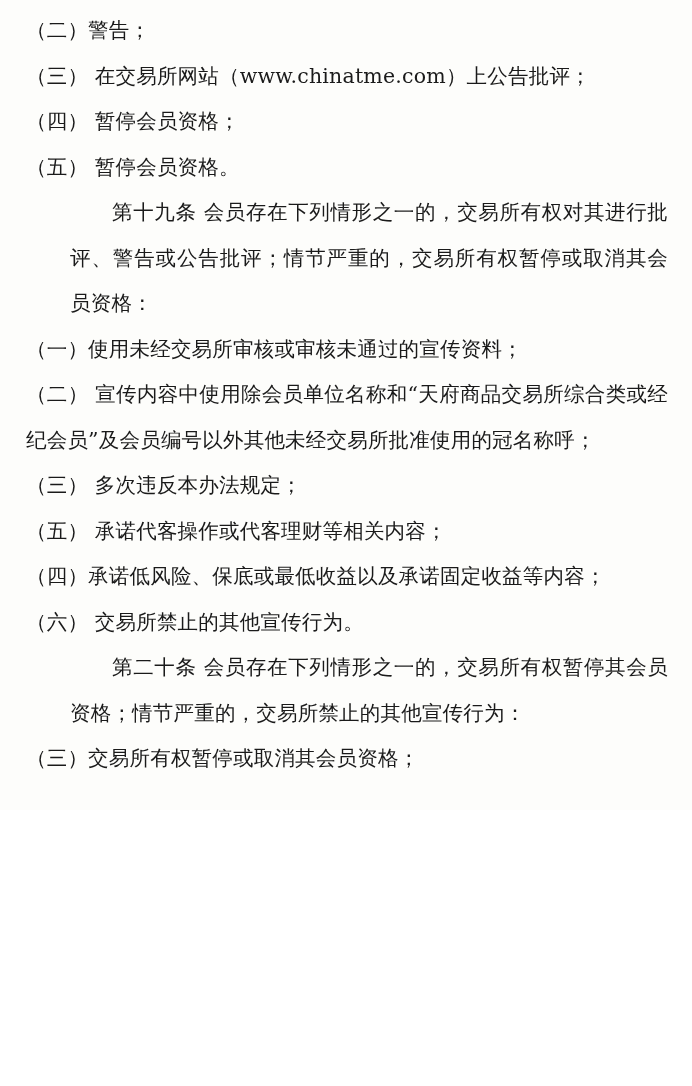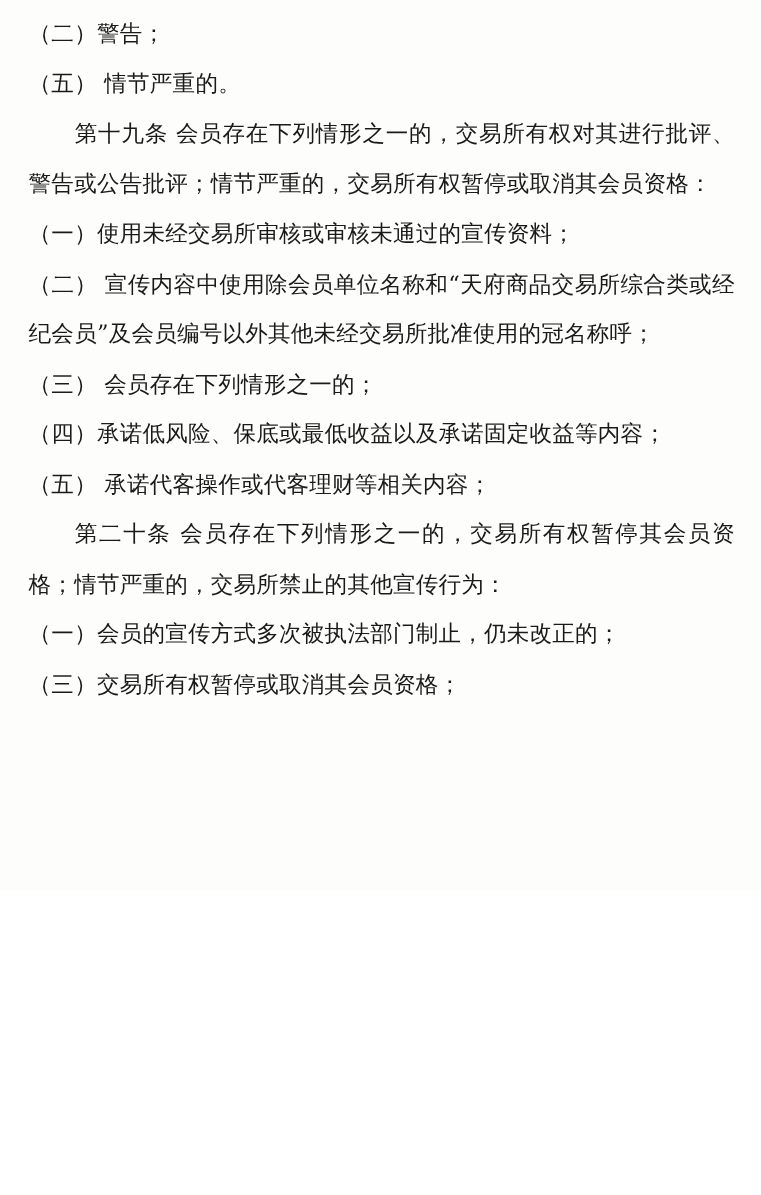"（三） 在交易所网站（www.chinatme.com）上公告批评；" p { html: none -> <p>（三） 在交易所网站（www.chinatme.com）上公告批评；</p> }
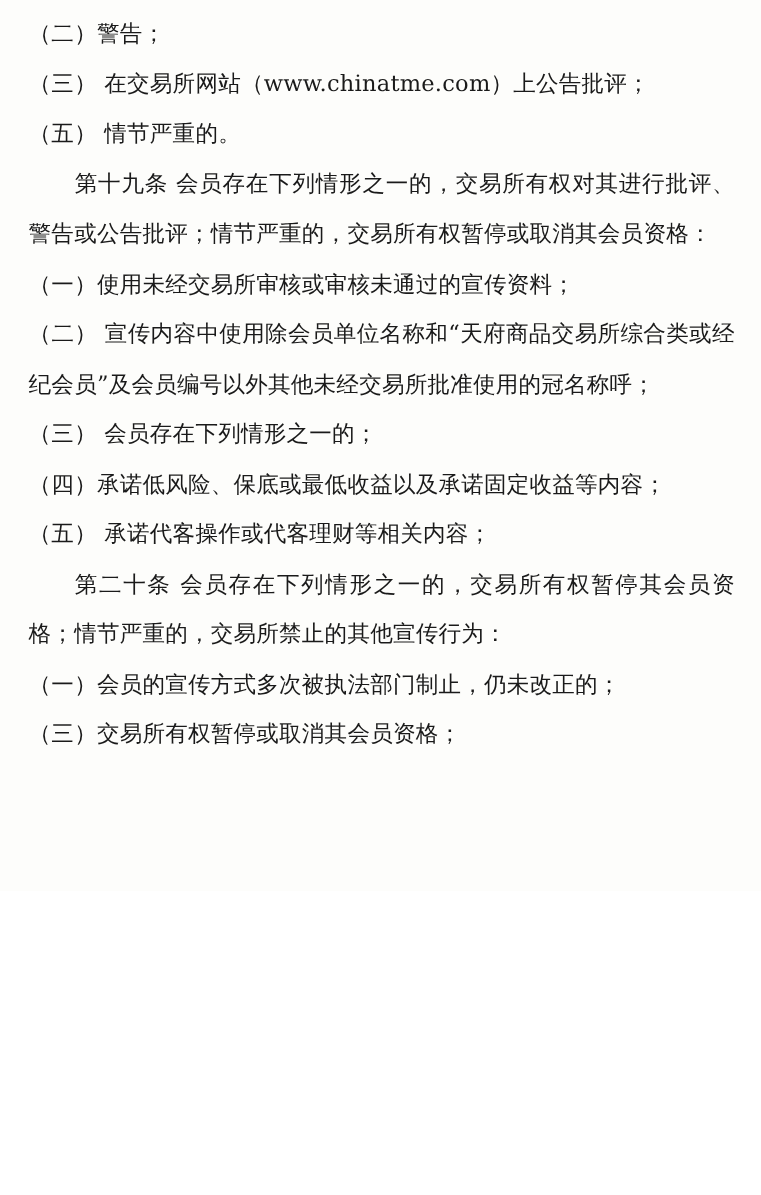"（四） 暂停会员资格；" p { html: none -> <p>（四） 暂停会员资格；</p> }
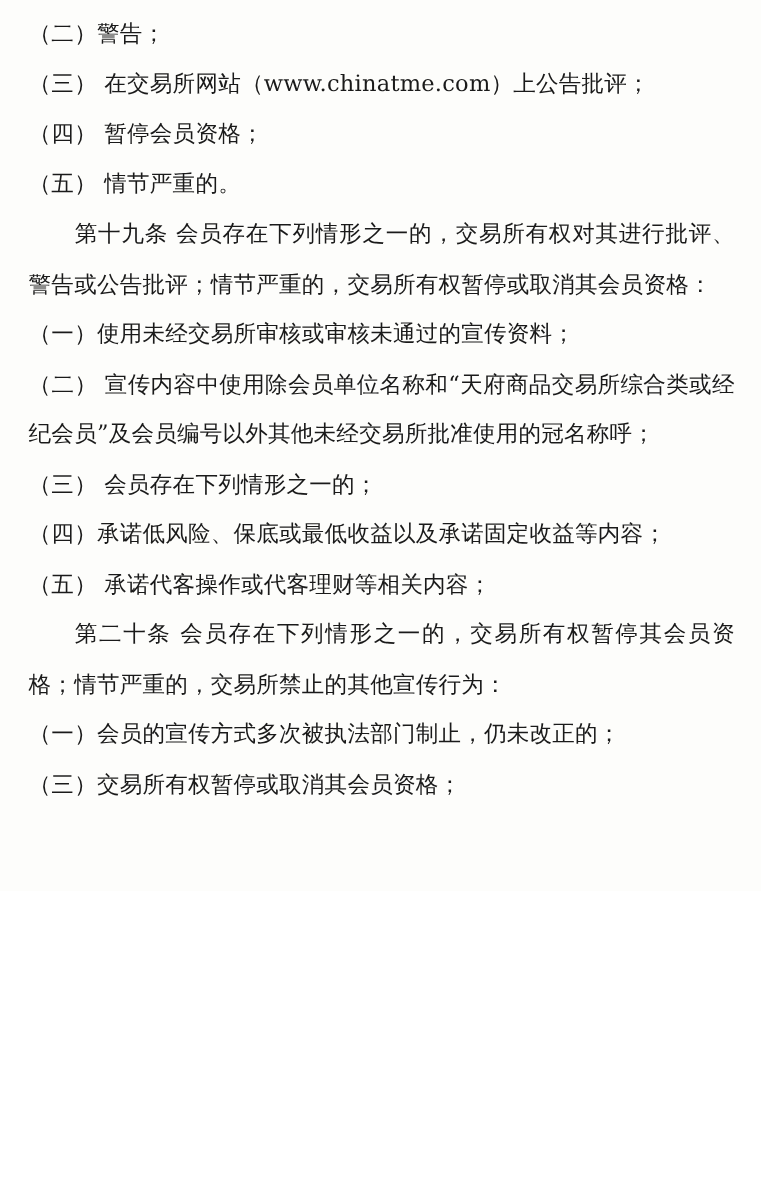"（五） 情节严重的。" p { text: 情节严重的 -> 暂停会员资格 }
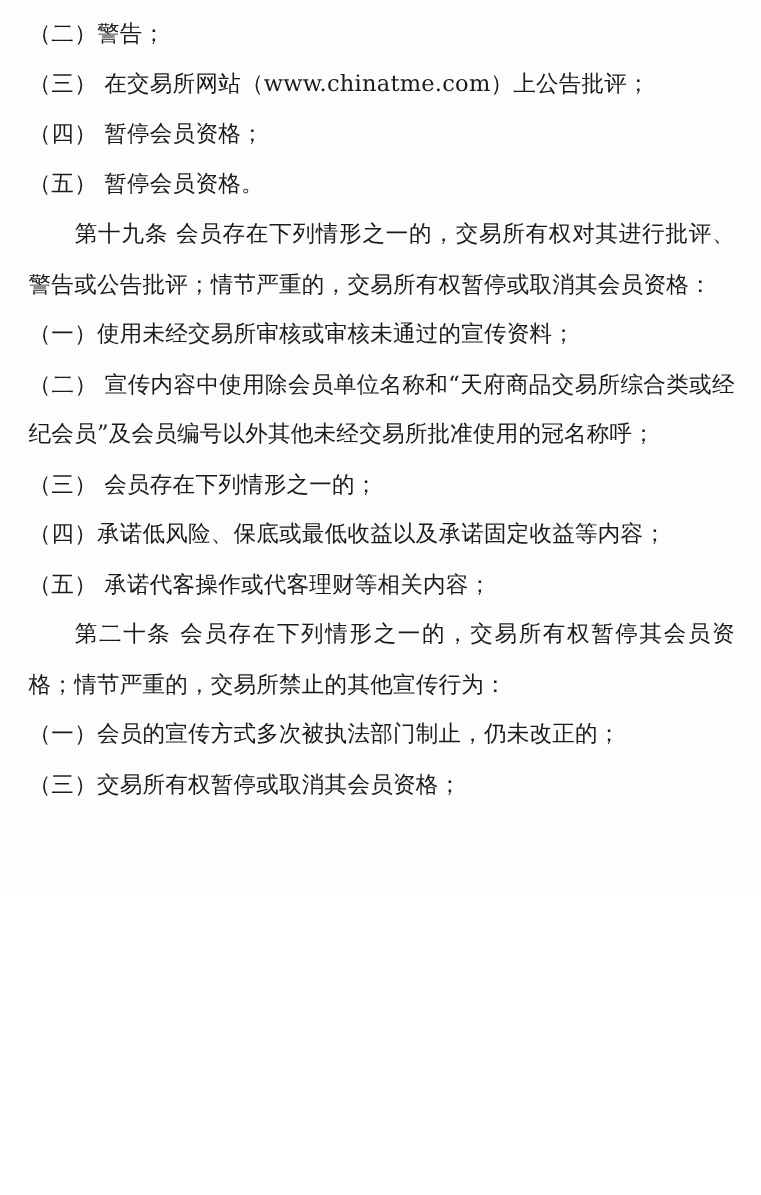"第十九条" p.indent { margin-left: none -> 44px }
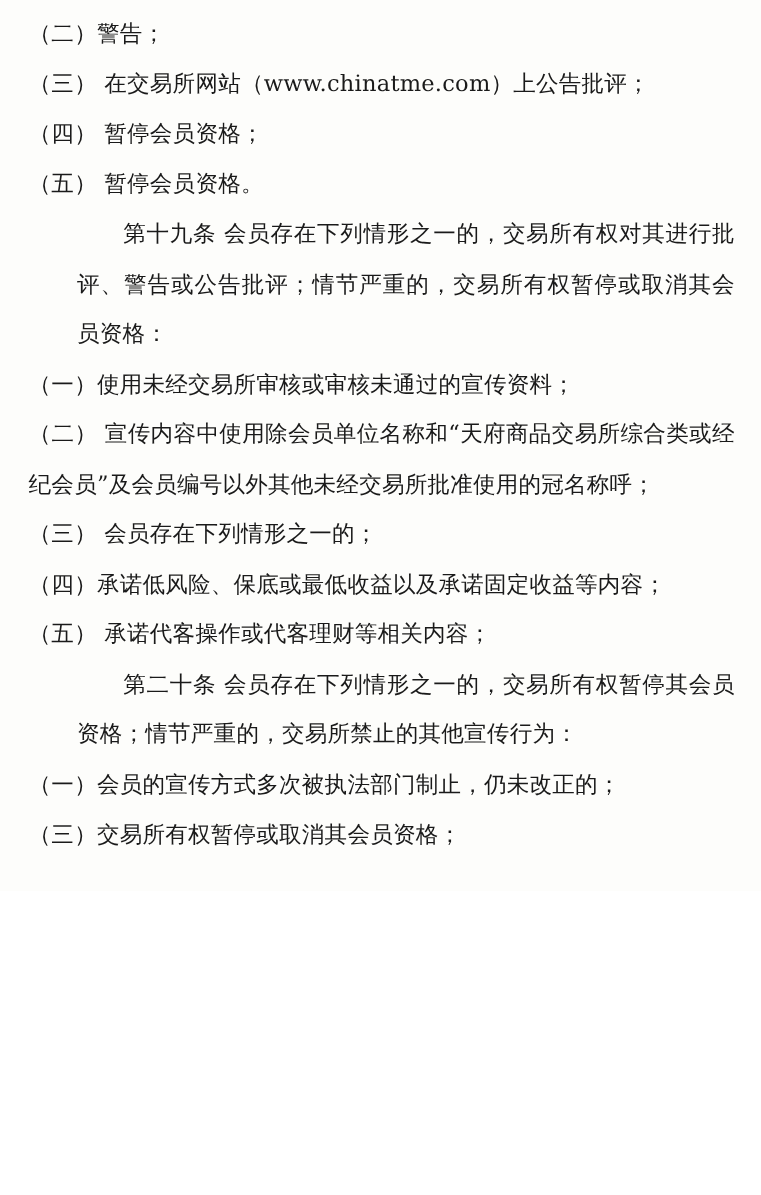"（三） 会员存在下列情形之一的；" p { text: 会员存在下列情形之一的 -> 多次违反本办法规定 }
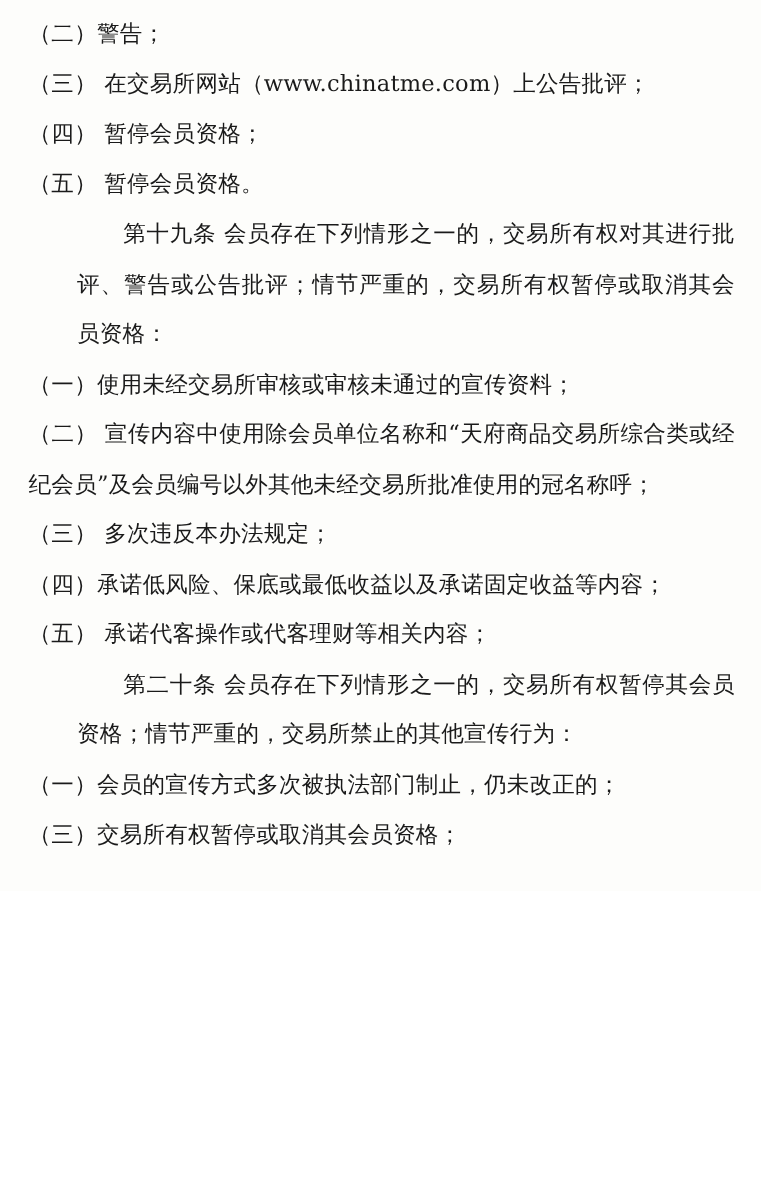"（四）承诺低风险、保底或最低收益以及承诺固定收益等内容；" p { order: before "（五） 承诺代客操作或代客理财等相关内容；" -> after "（五） 承诺代客操作或代客理财等相关内容；" }
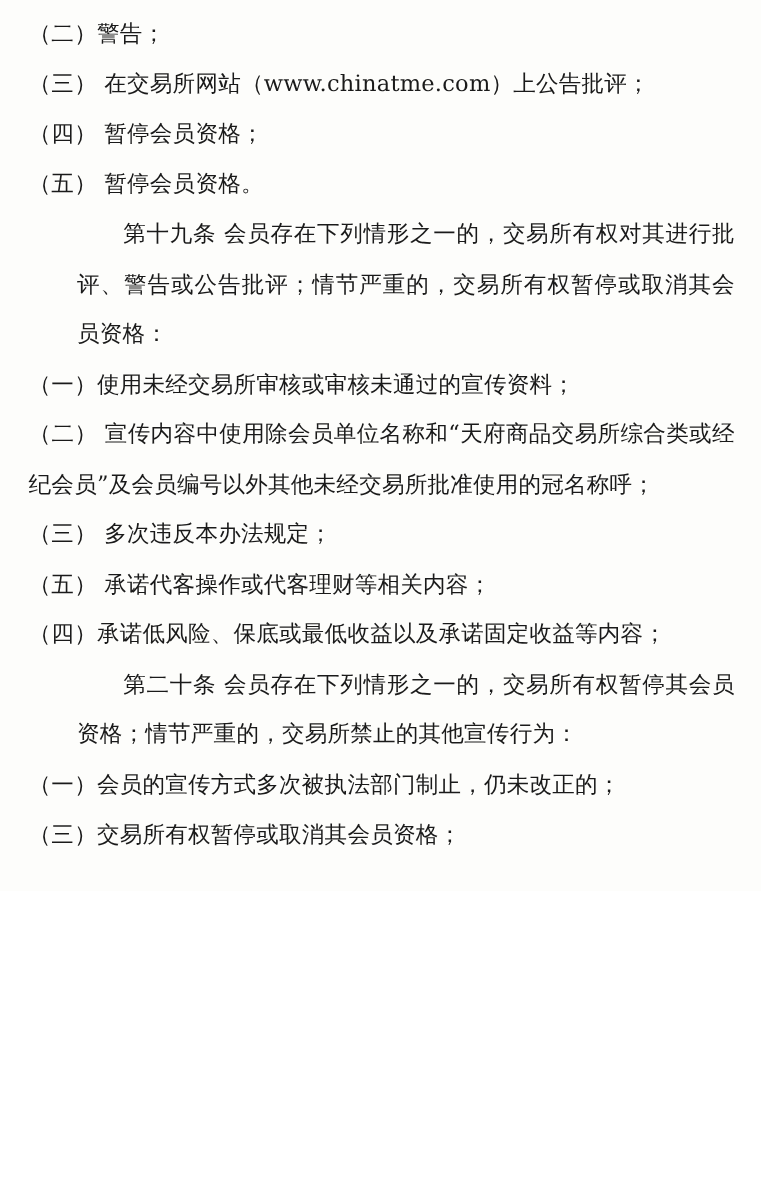"（六） 交易所禁止的其他宣传行为。" p { html: none -> <p>（六） 交易所禁止的其他宣传行为。</p> }
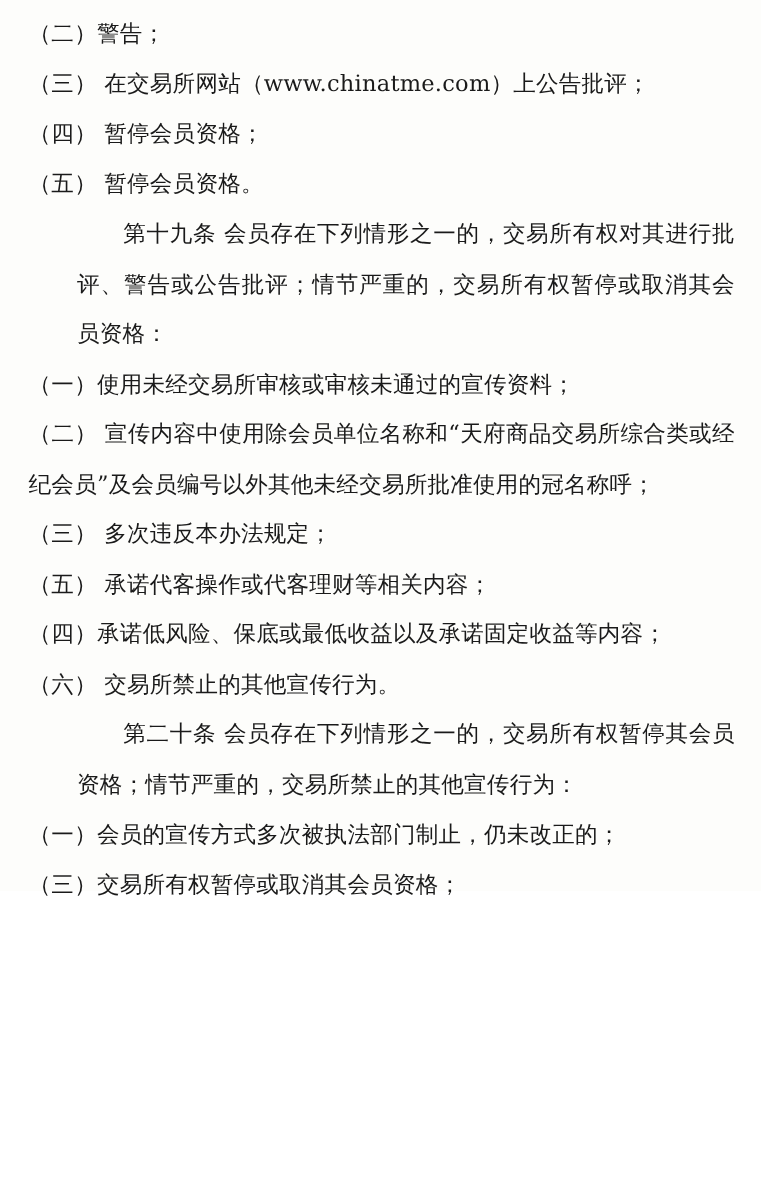"（一）会员的宣传方式多次被执法部门制止，仍未改正的；" p { html: <p>（一）会员的宣传方式多次被执法部门制止，仍未改正的；</p> -> none }
